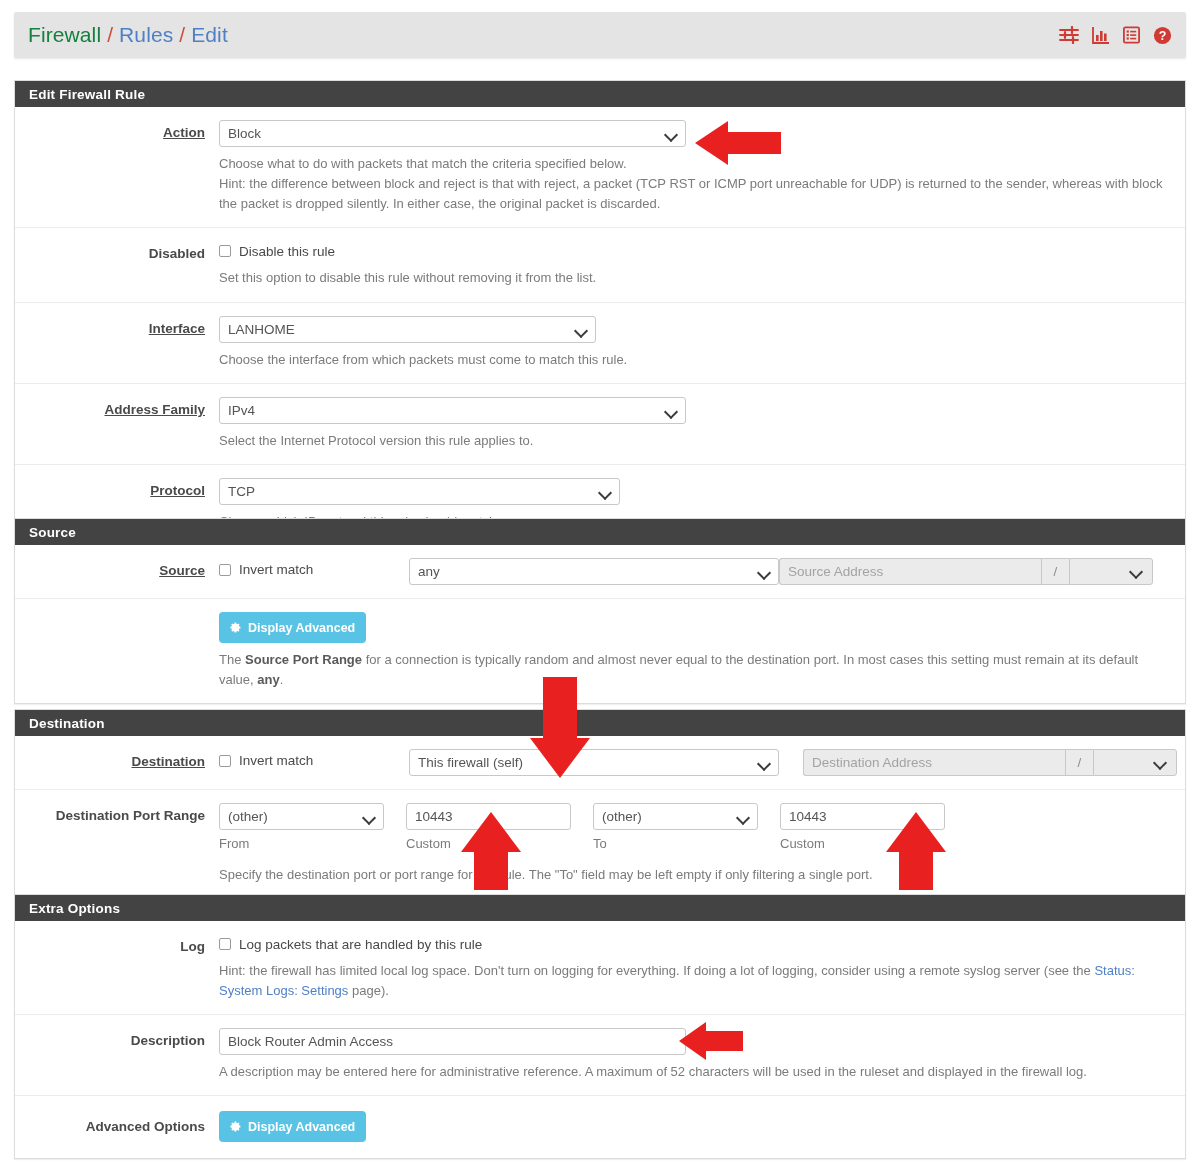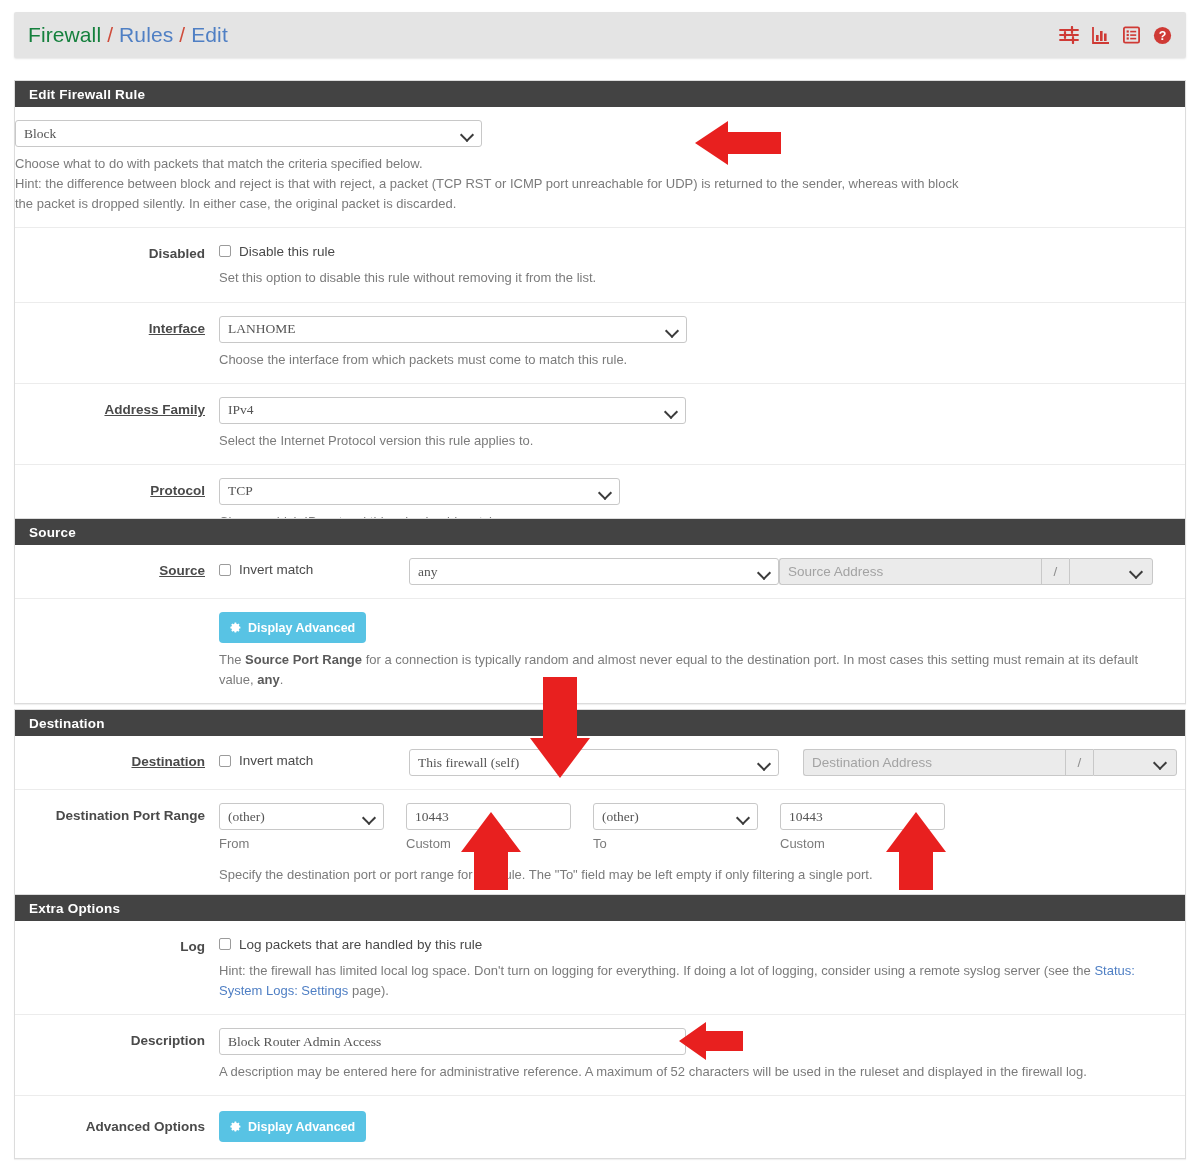"Action" div.row-label { html: none -> <div>Action</div> }
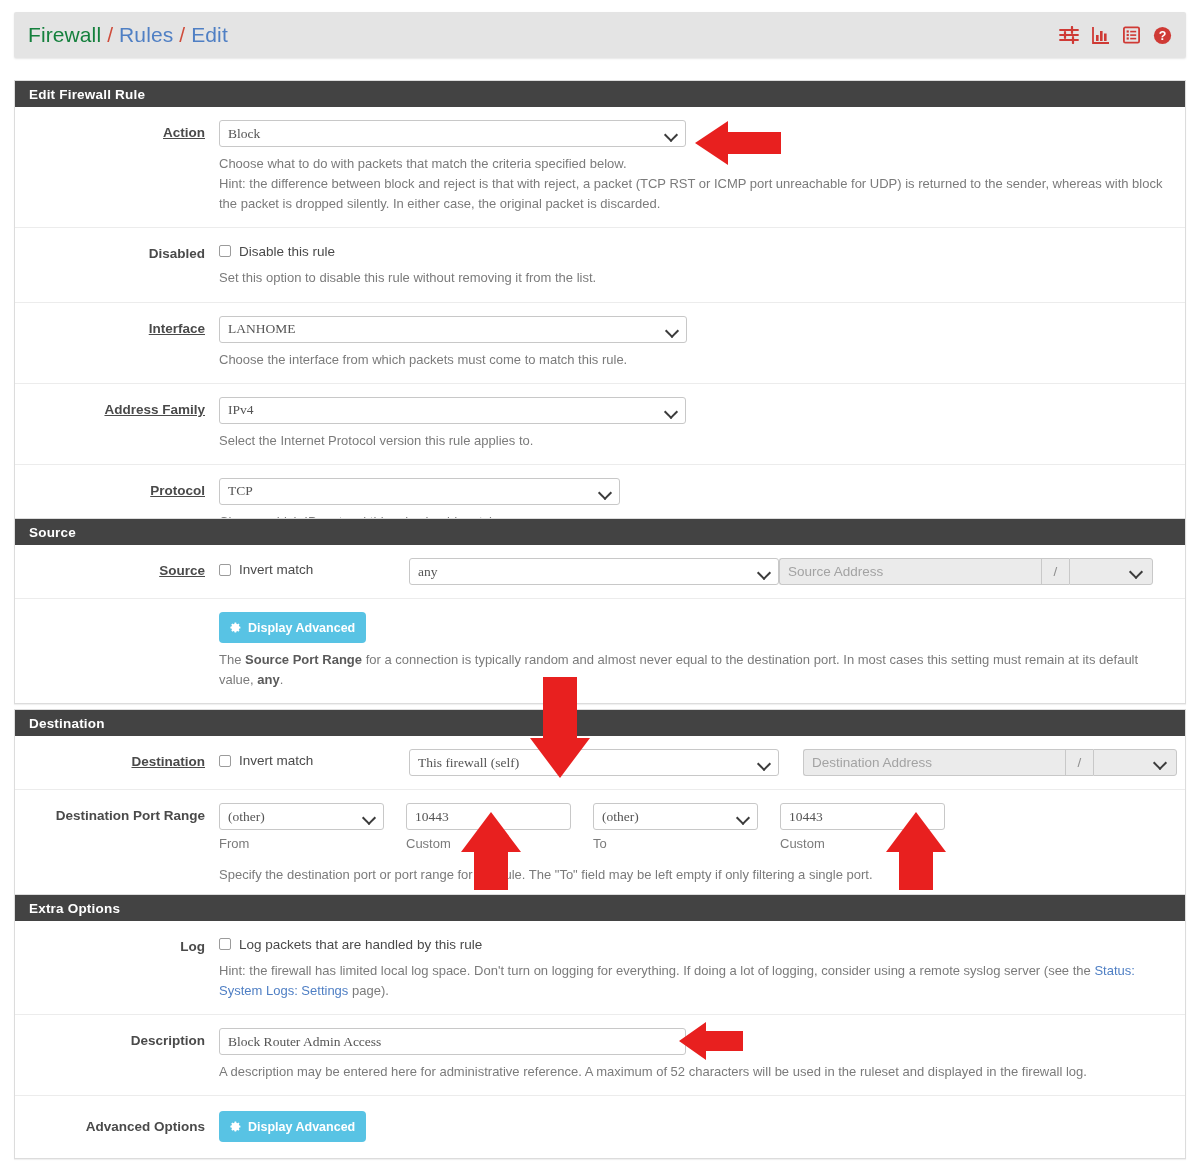"Block" .sel, .txt { font-family: Liberation Serif, serif -> none }
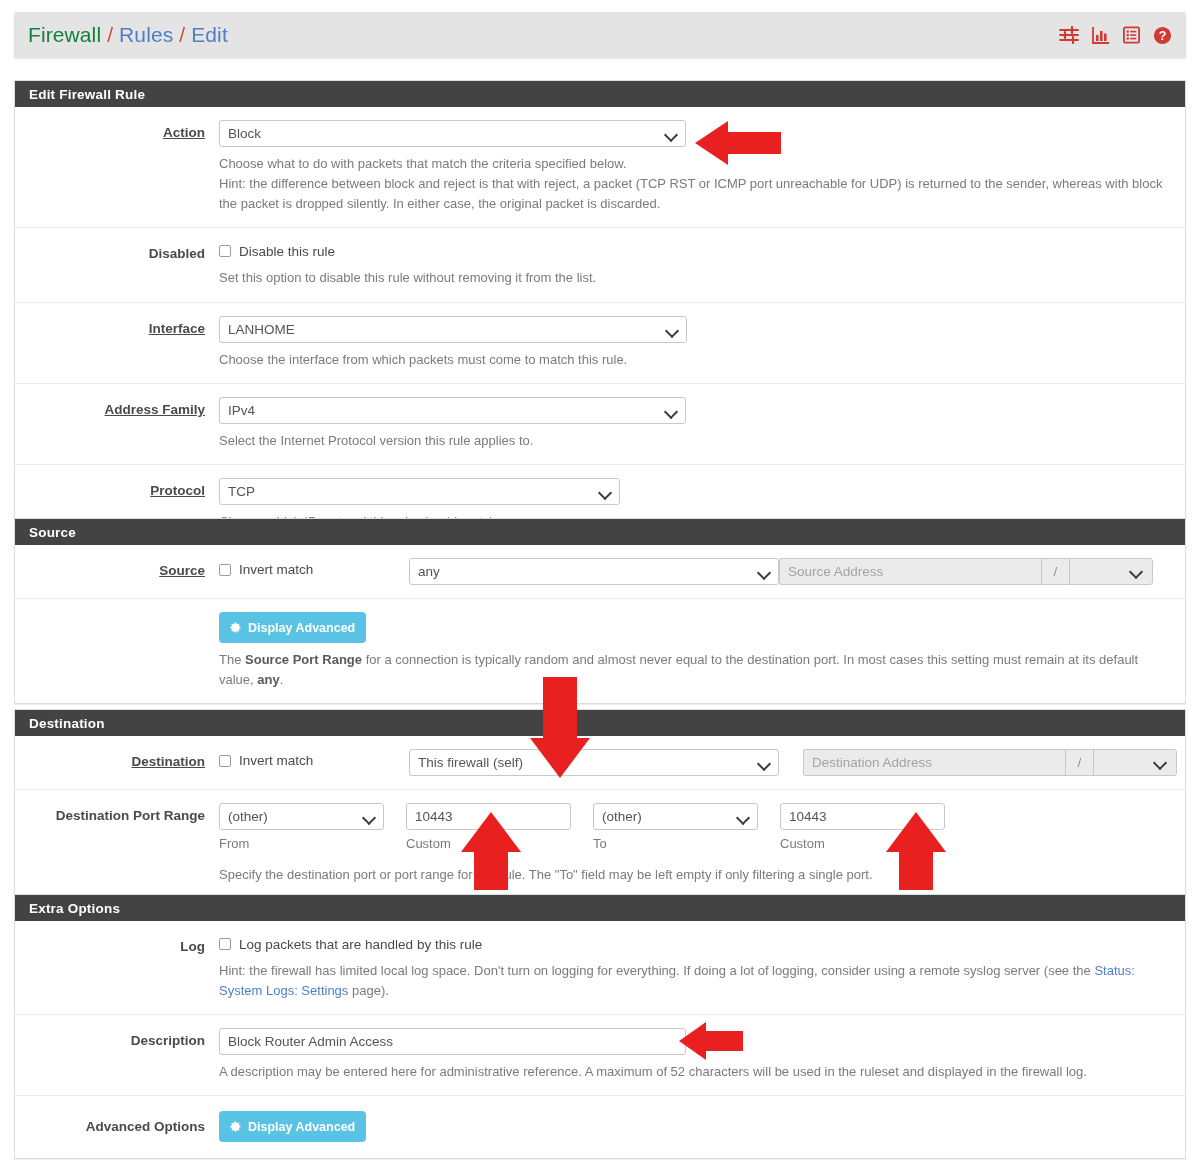"LANHOME" div.sel { width: 468px -> 377px }
